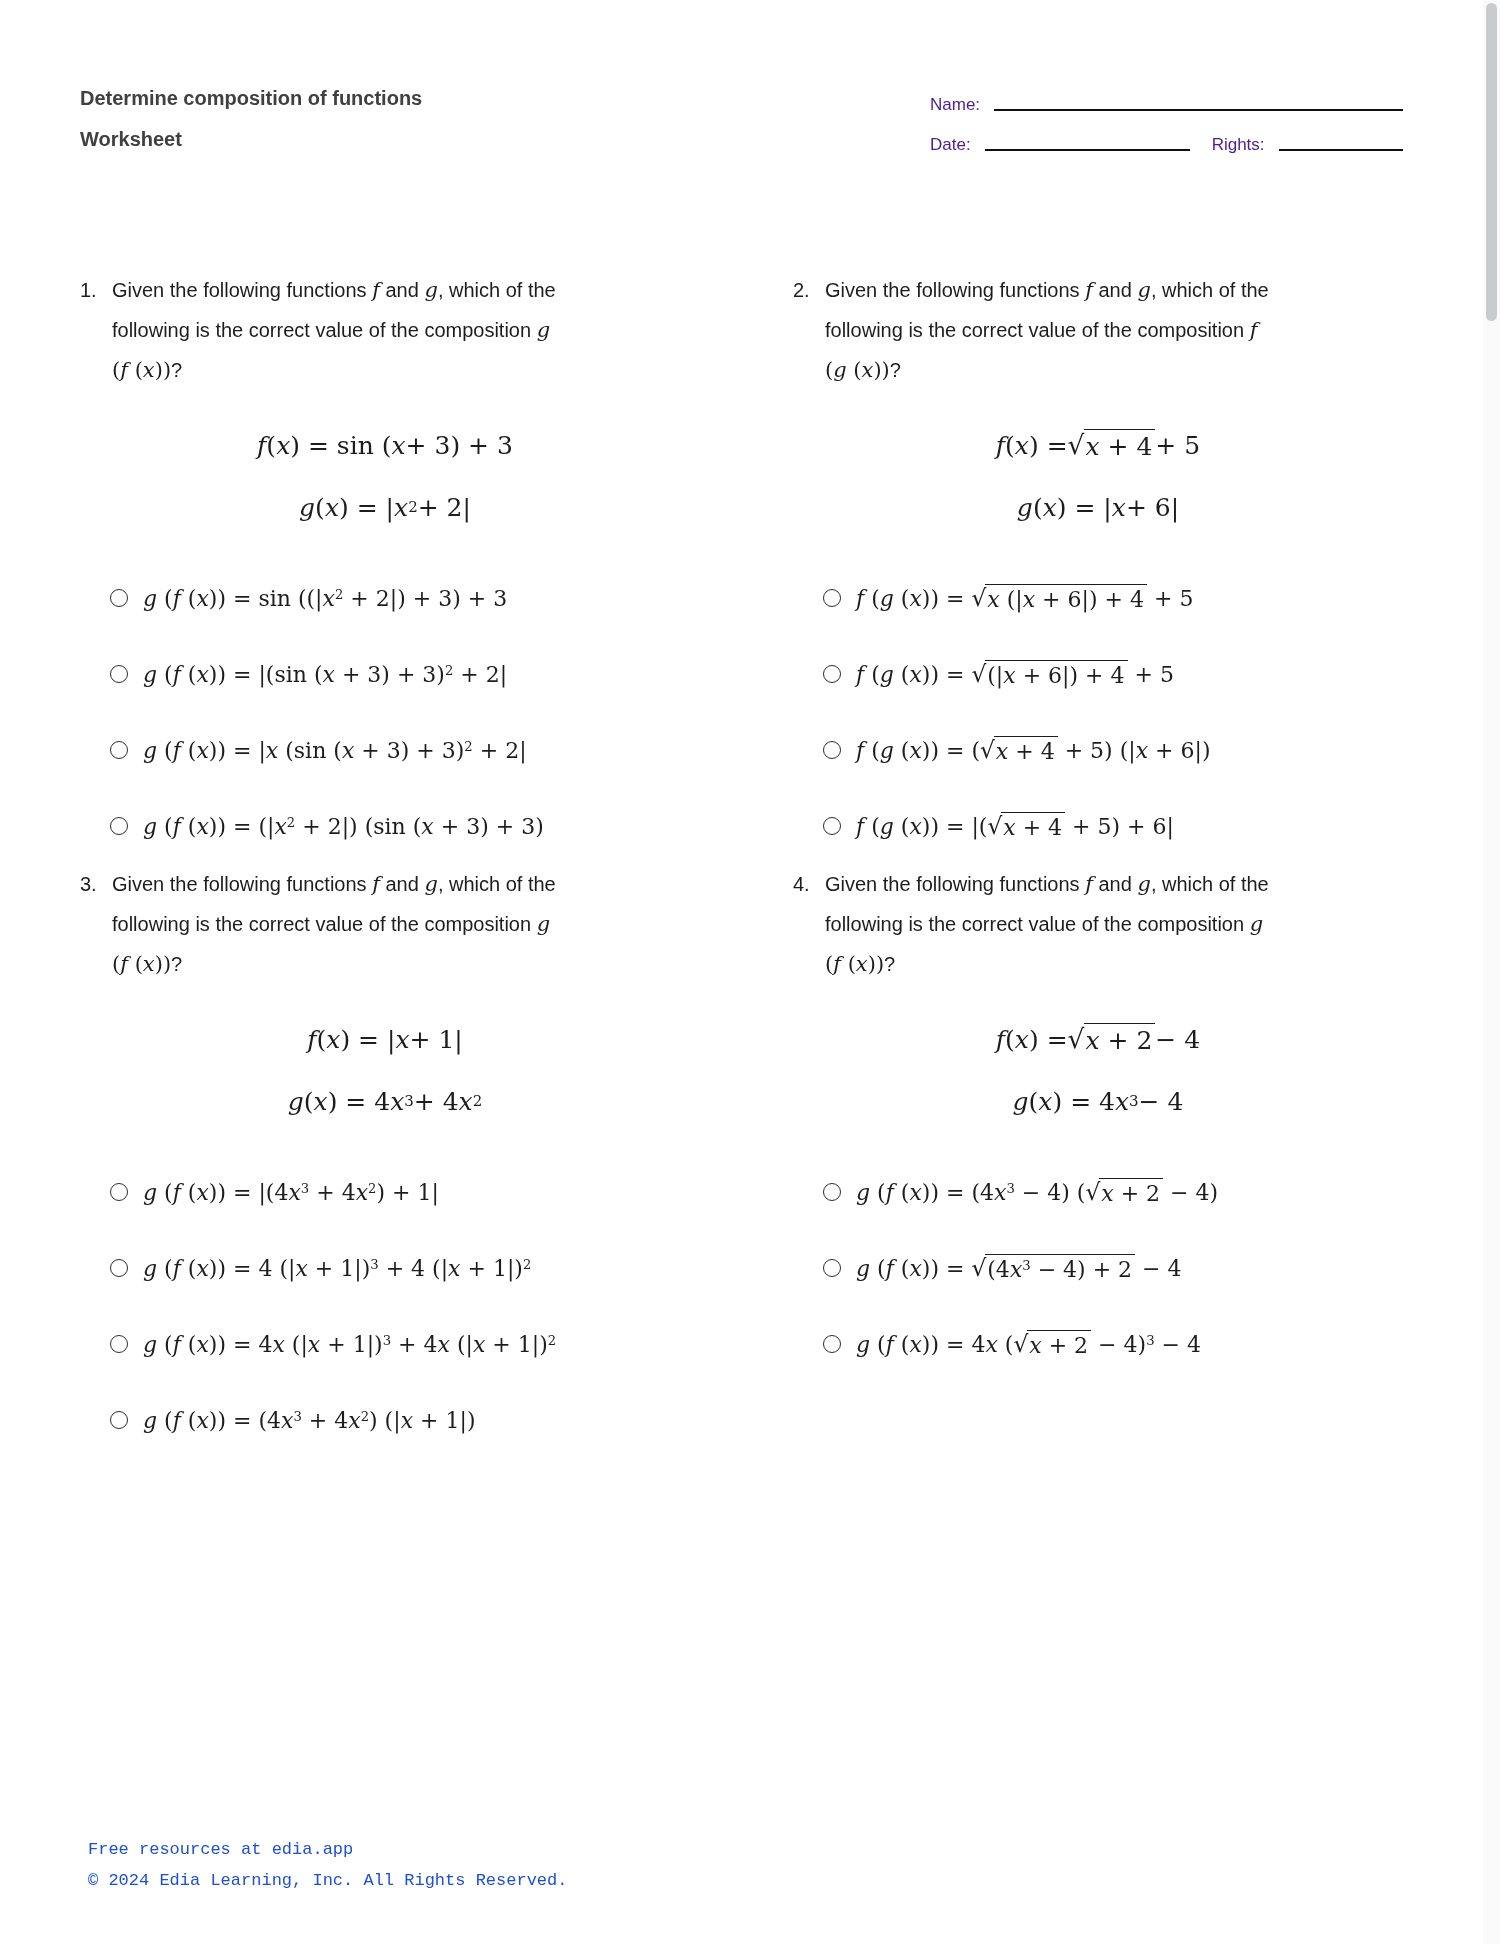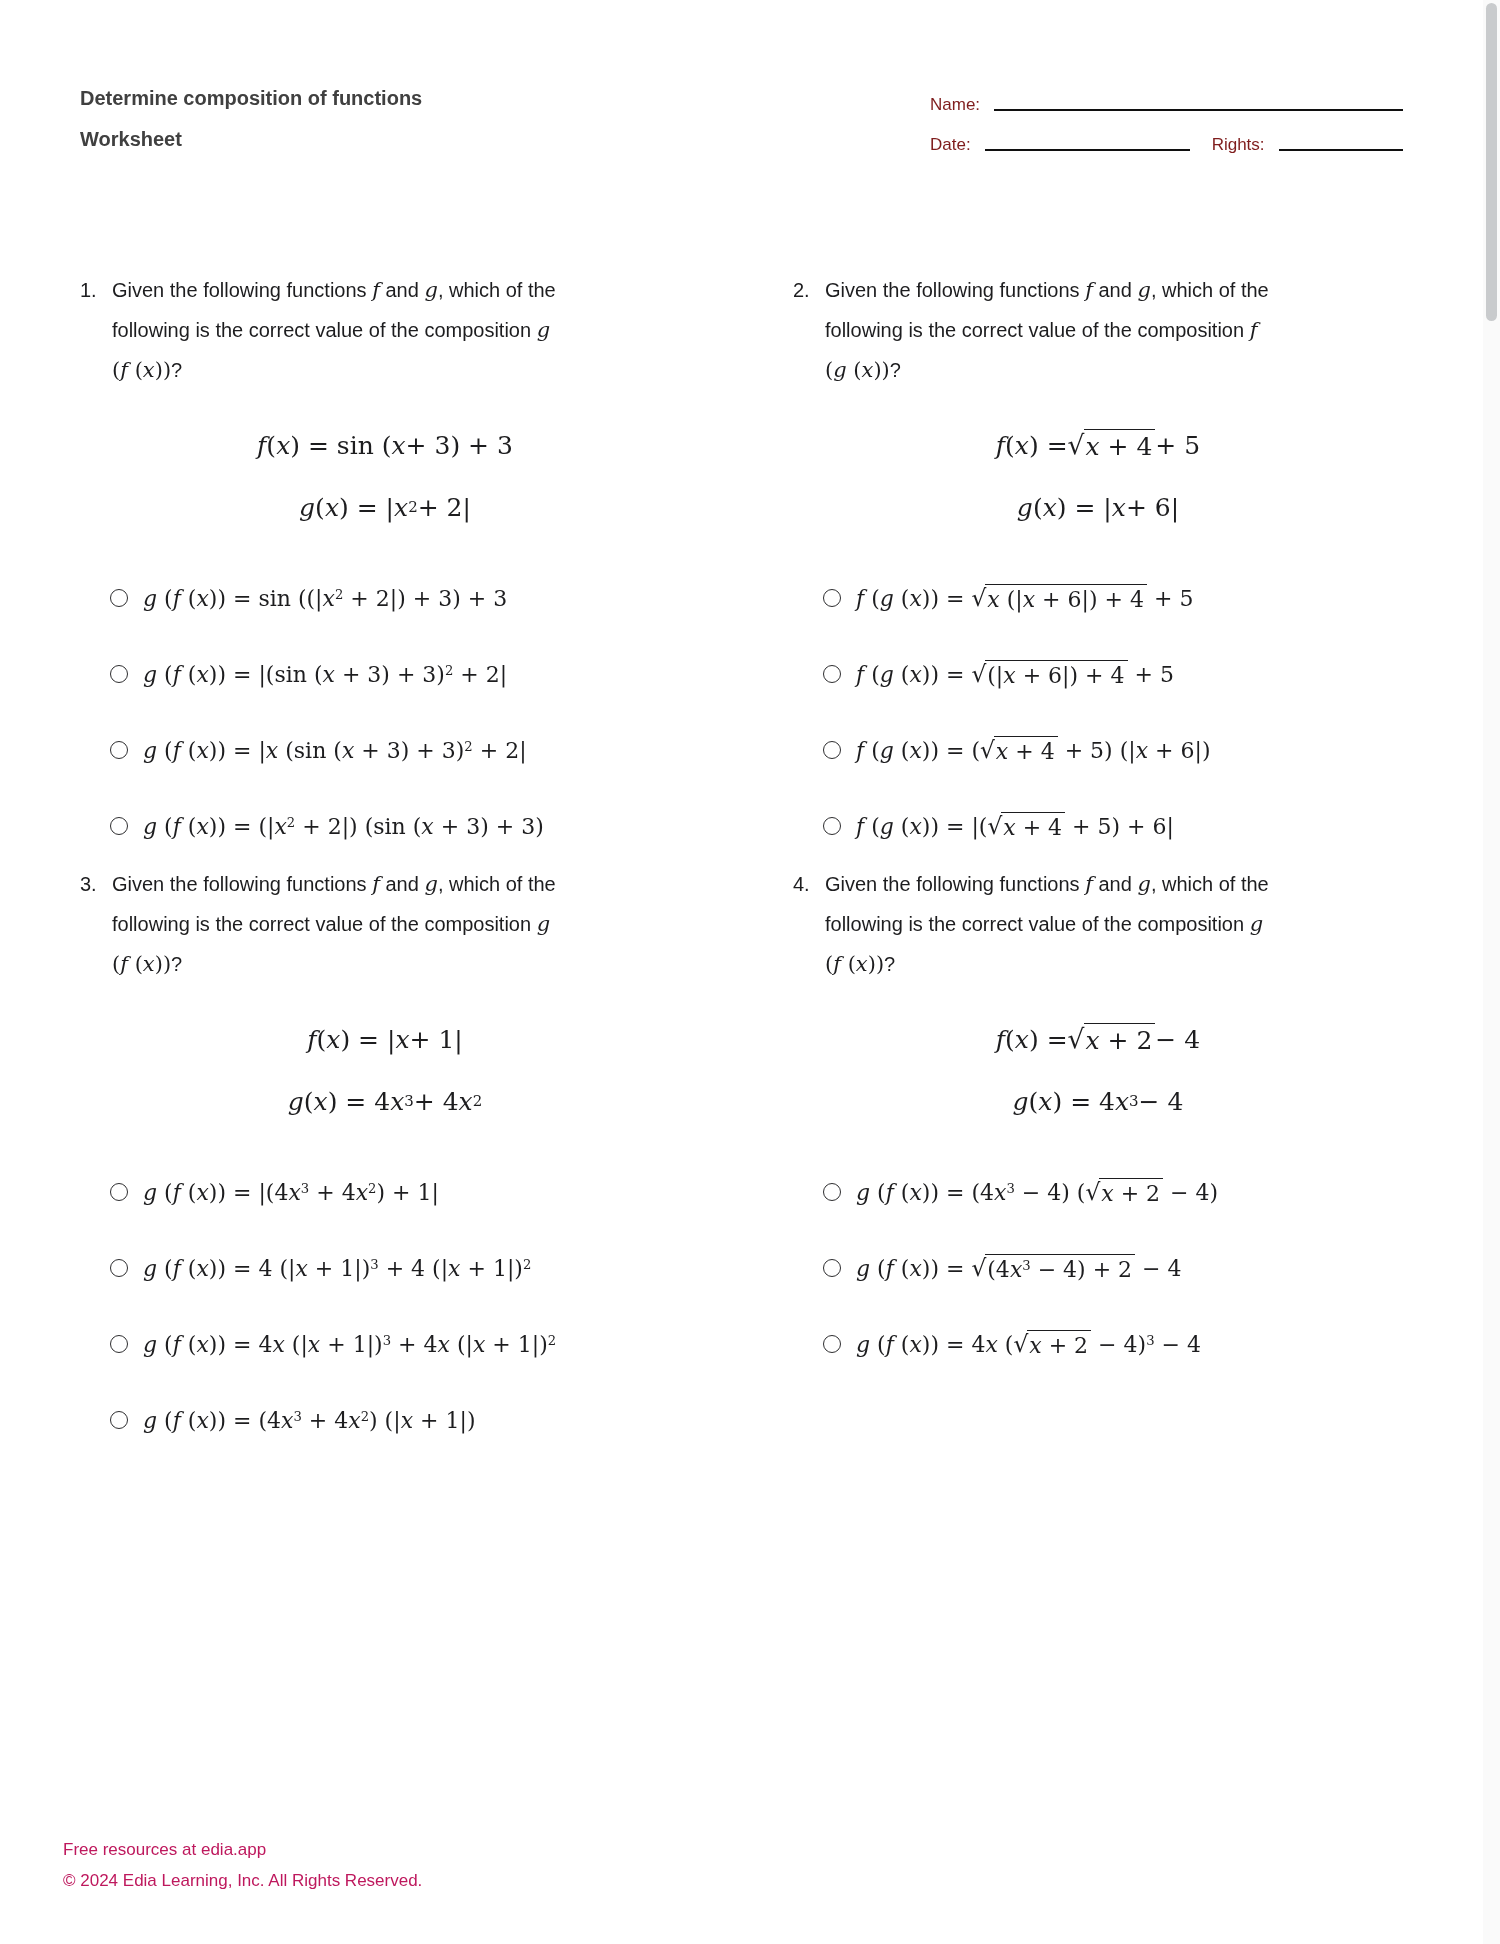"Name:" .flabel { color: #7f1d1d -> #4c1d95 }
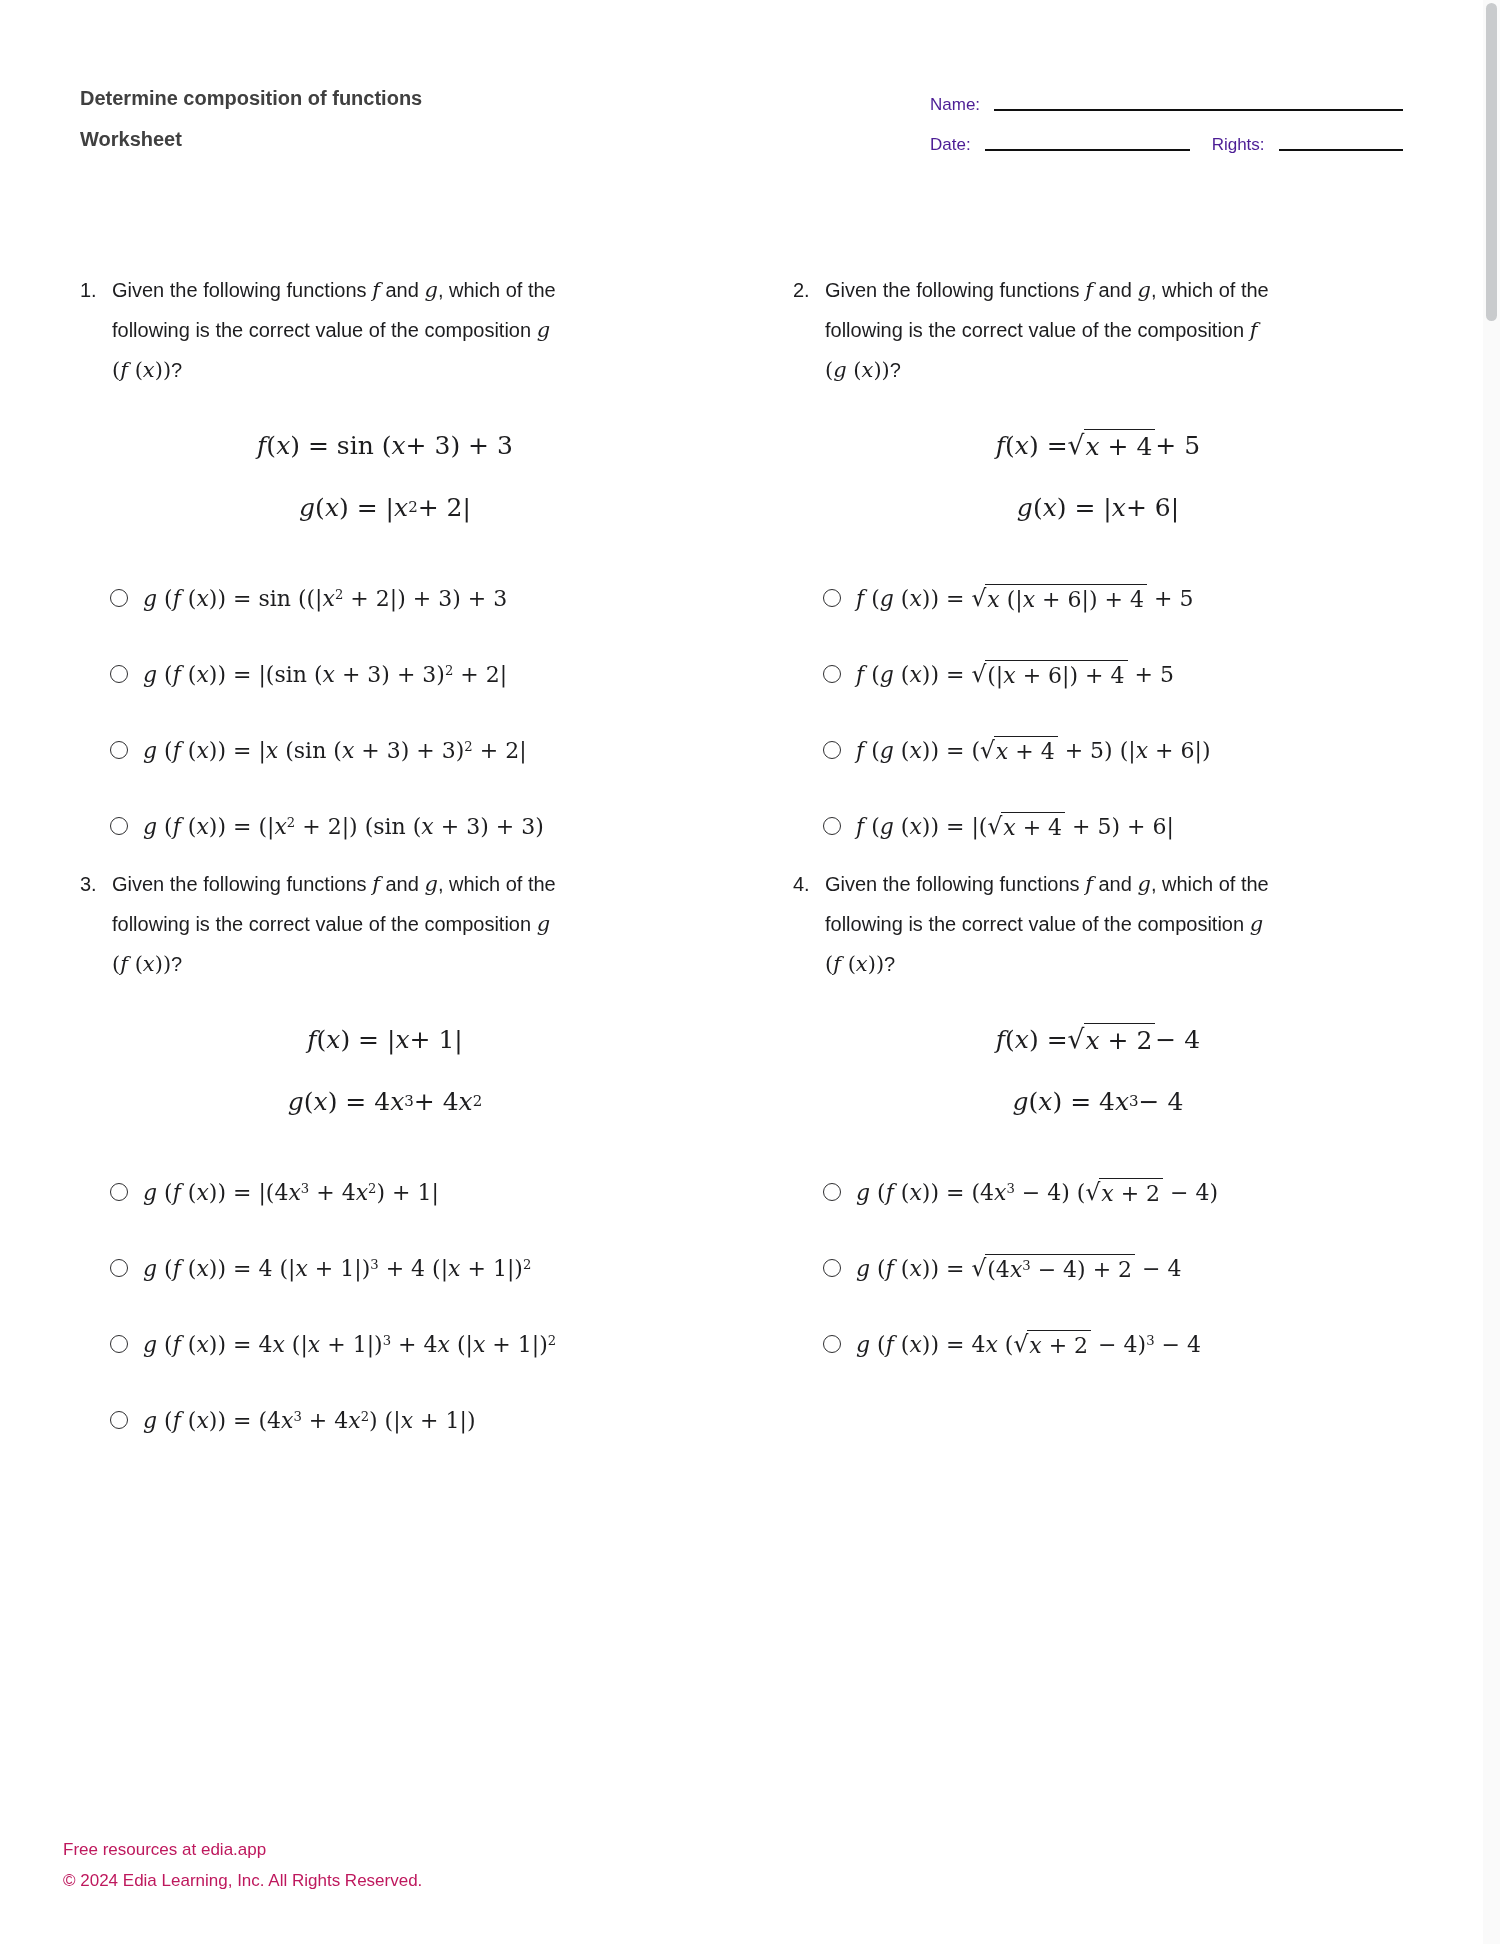"Free resources at edia.app" .footer { color: #be185d -> #1d4ed8; font-family: none -> Liberation Mono, monospace; left: 63px -> 88px }
